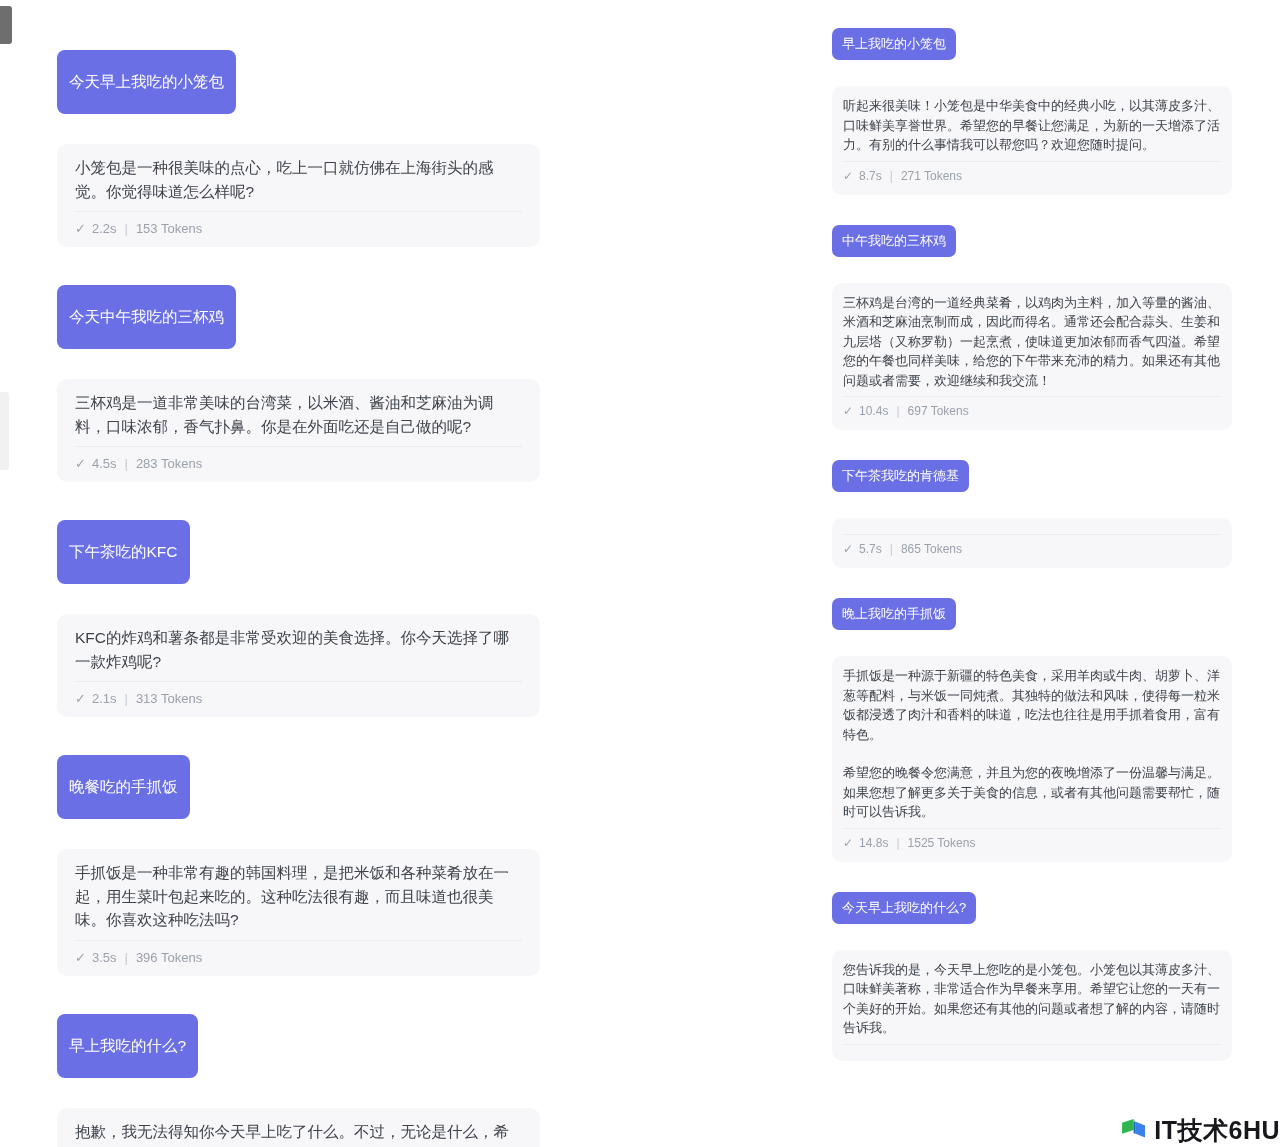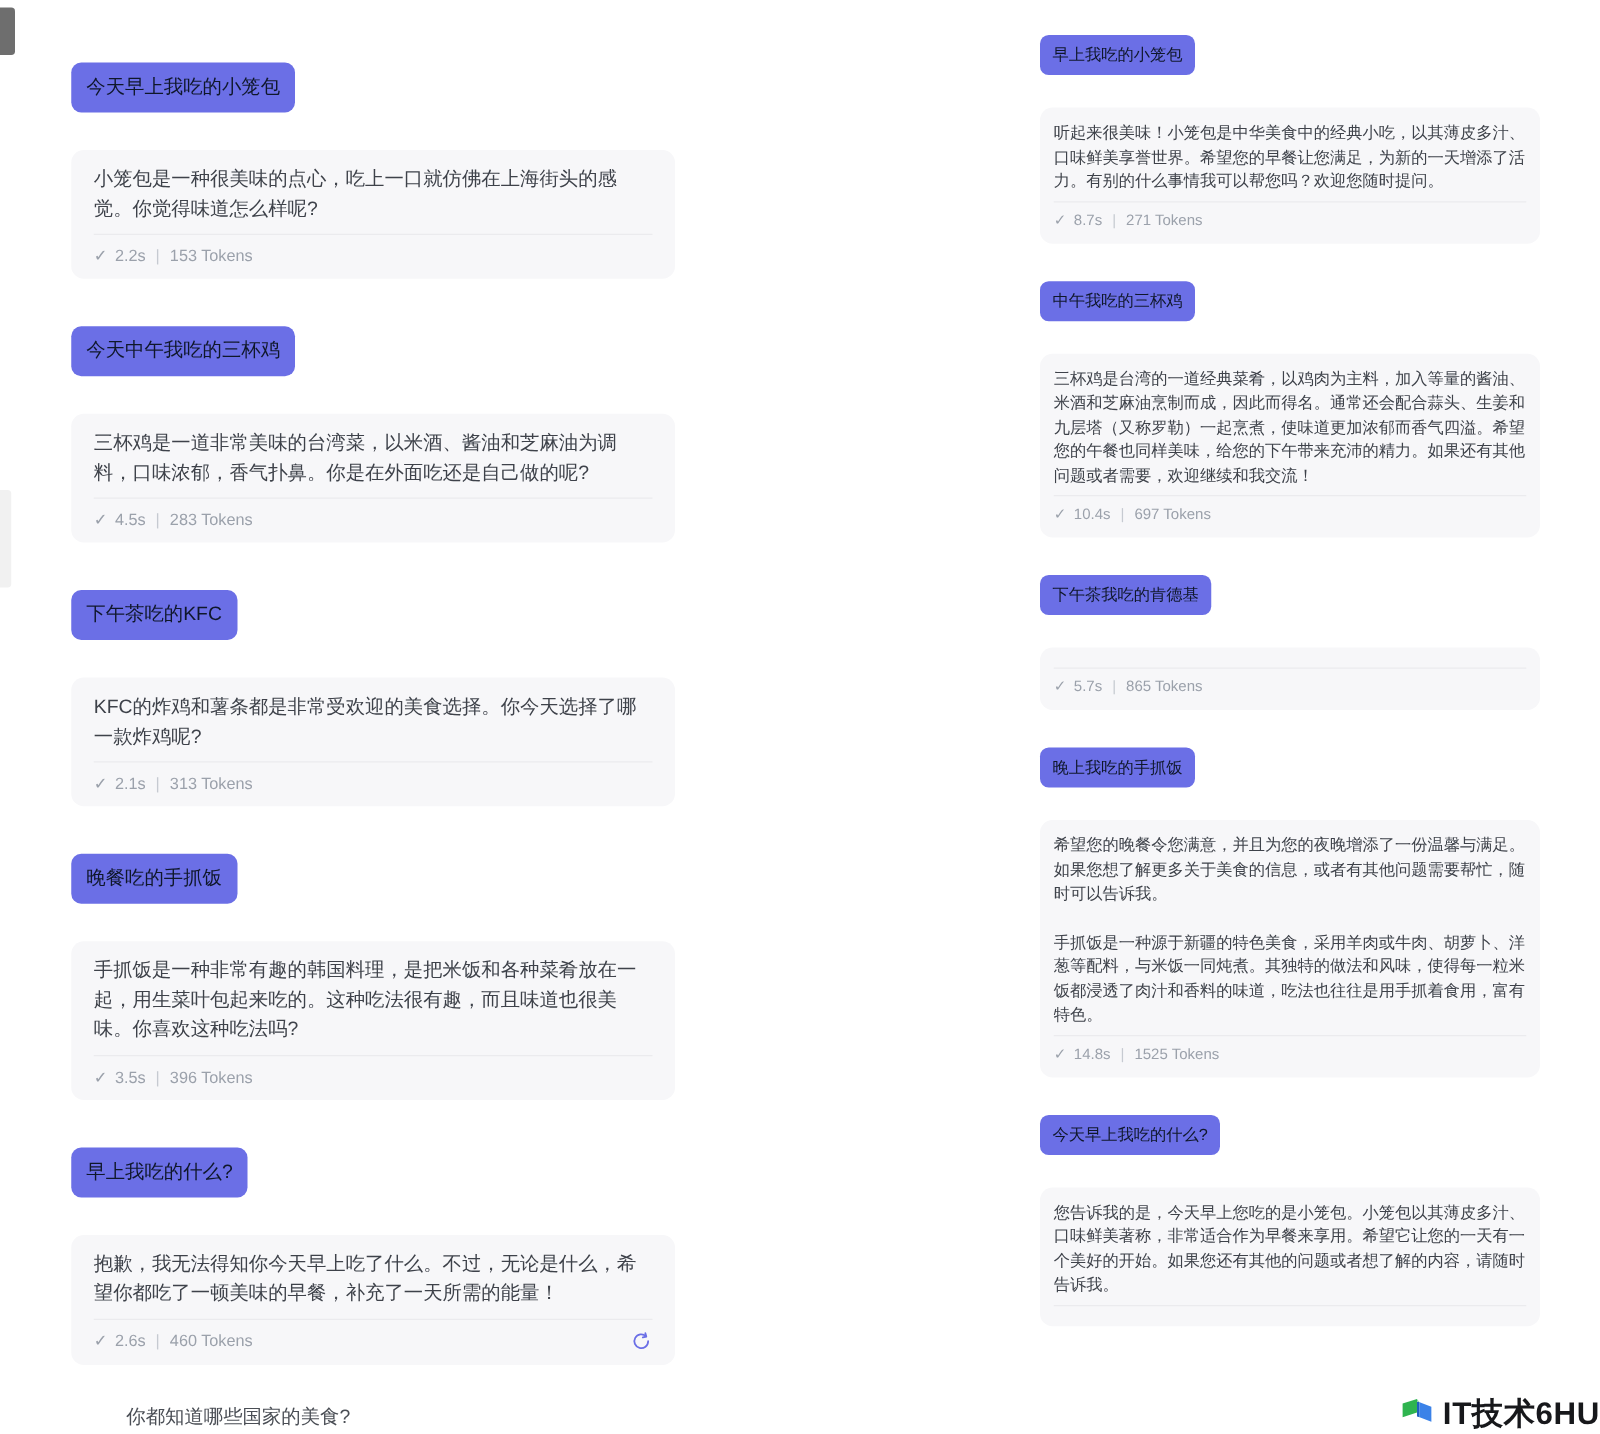"早上我吃的小笼包" .bubble { color: #0f172a -> #ffffff }
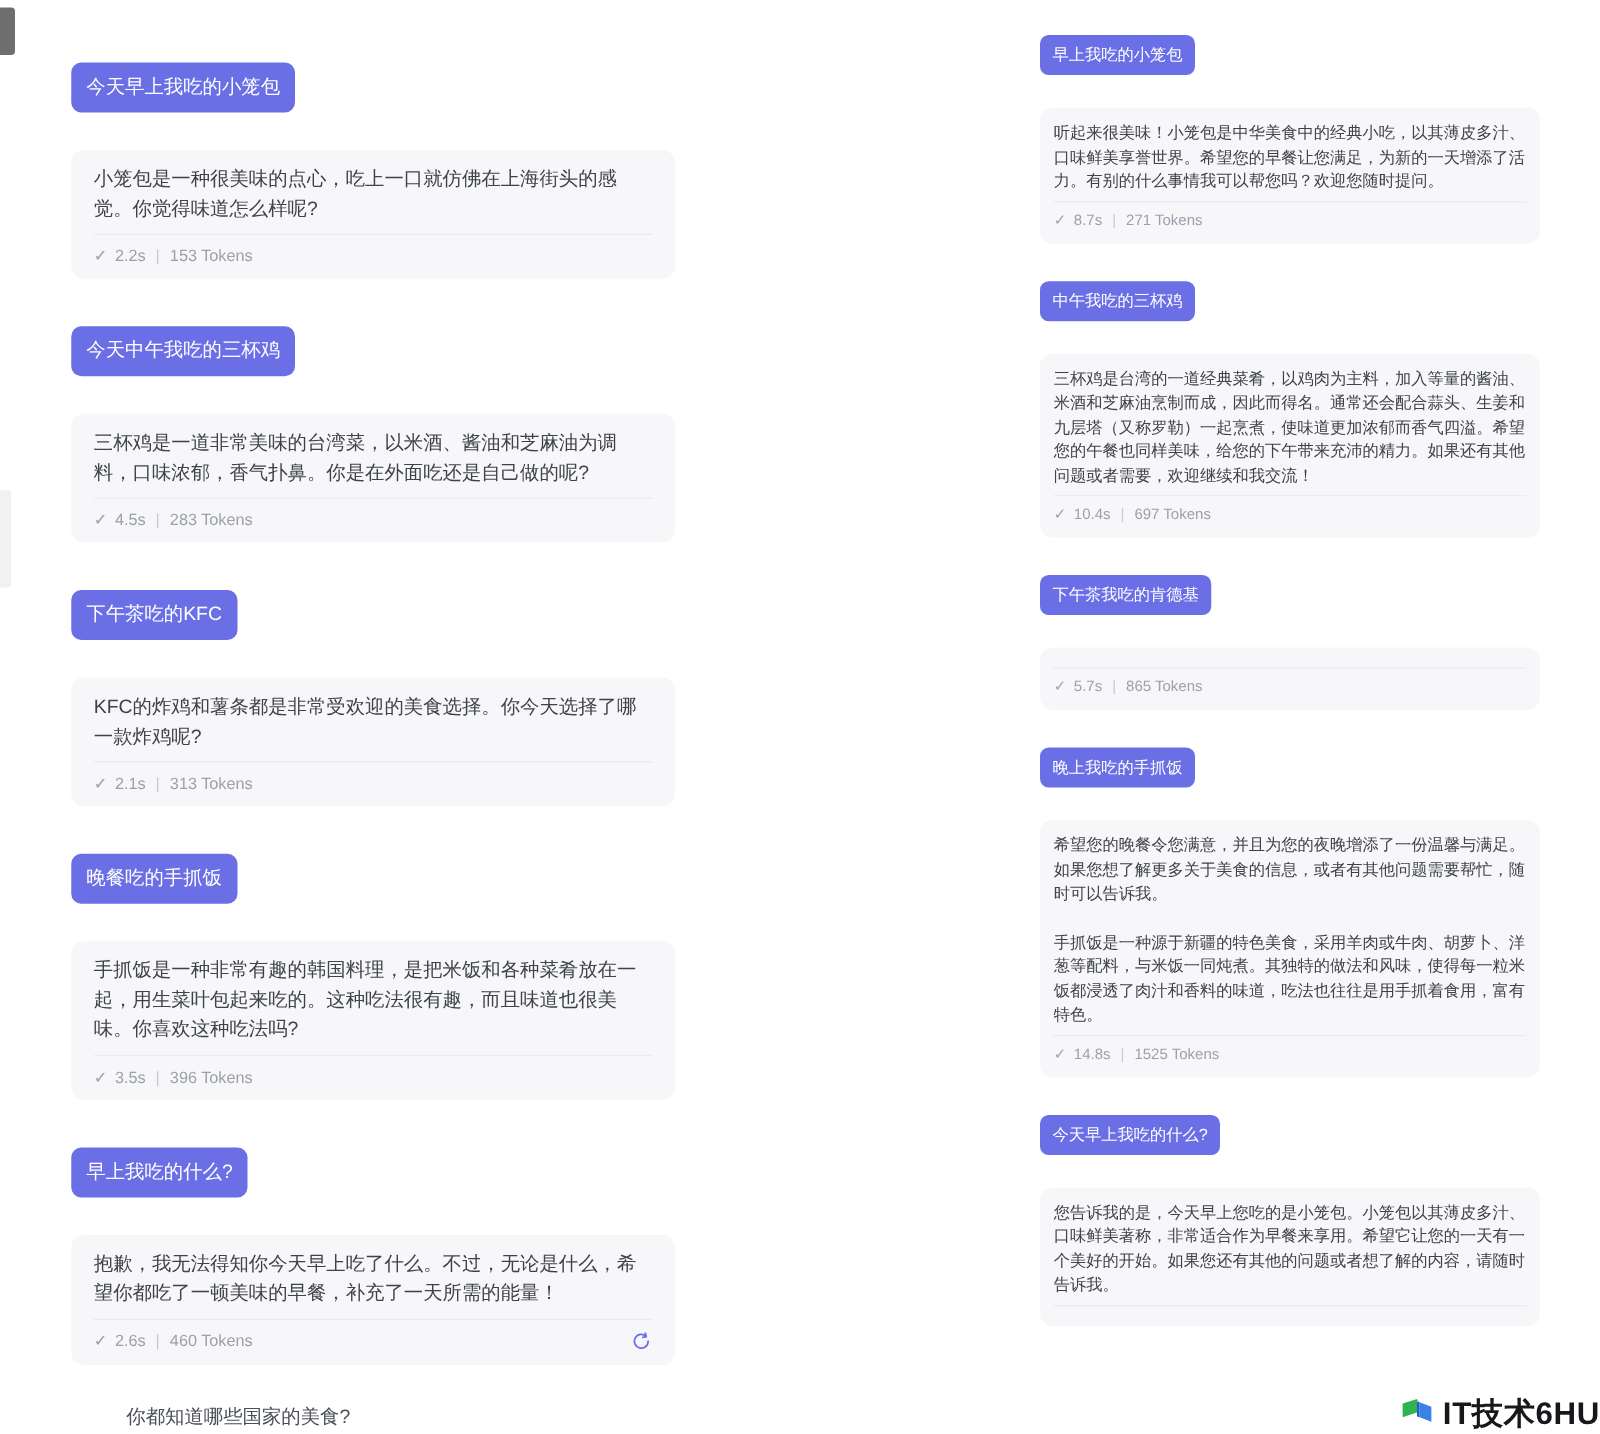"今天早上我吃的小笼包" .col-left .bubble { padding: 9px 12px -> 21px 12px }
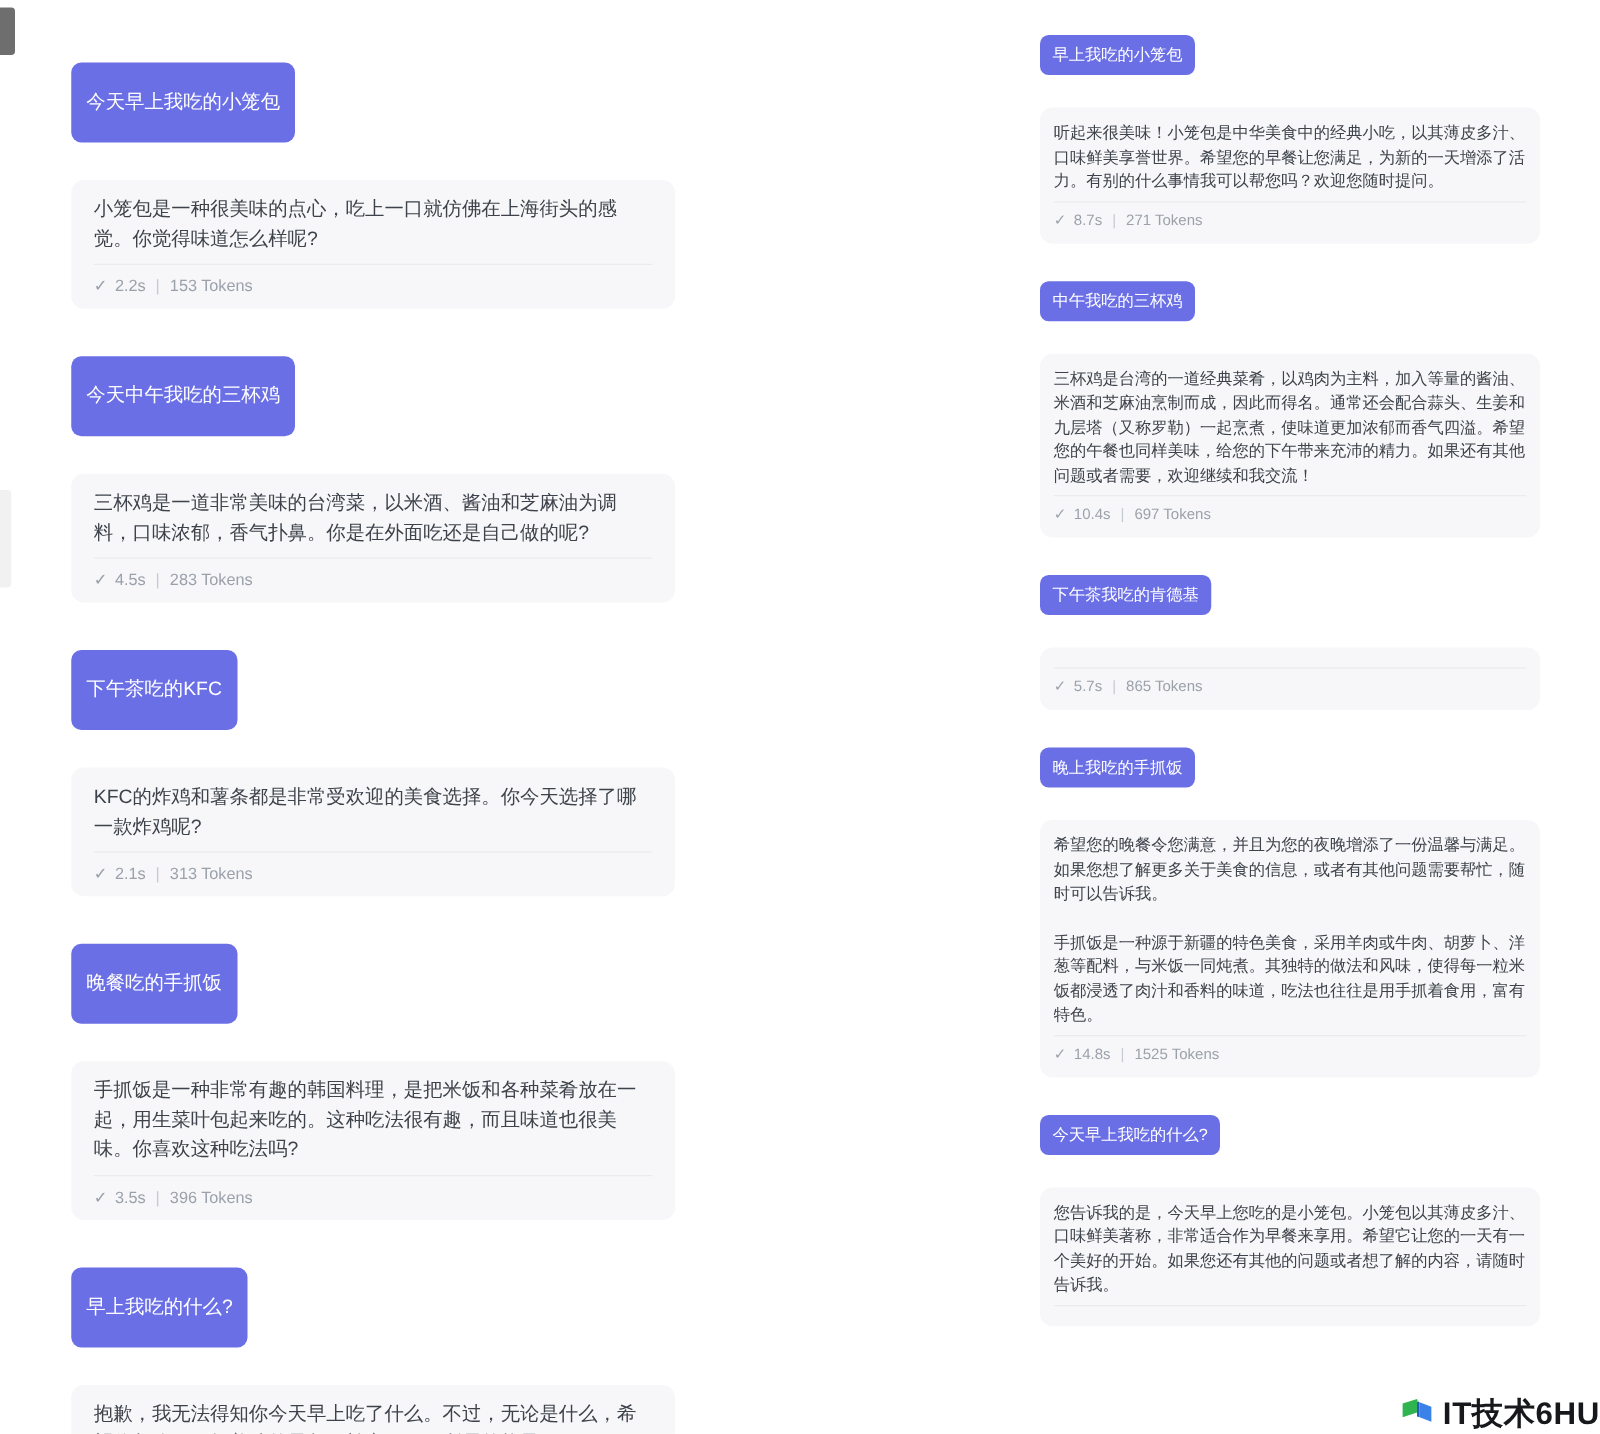"希望您的晚餐令您满意，并且为您的夜晚增添了一份温馨与满足。如果您想了解更多关于美" p { order: before "手抓饭是一种源于新疆的特色美食，采用羊肉或牛肉、胡萝卜、洋葱等配料，与米饭一同炖" -> after "手抓饭是一种源于新疆的特色美食，采用羊肉或牛肉、胡萝卜、洋葱等配料，与米饭一同炖" }
